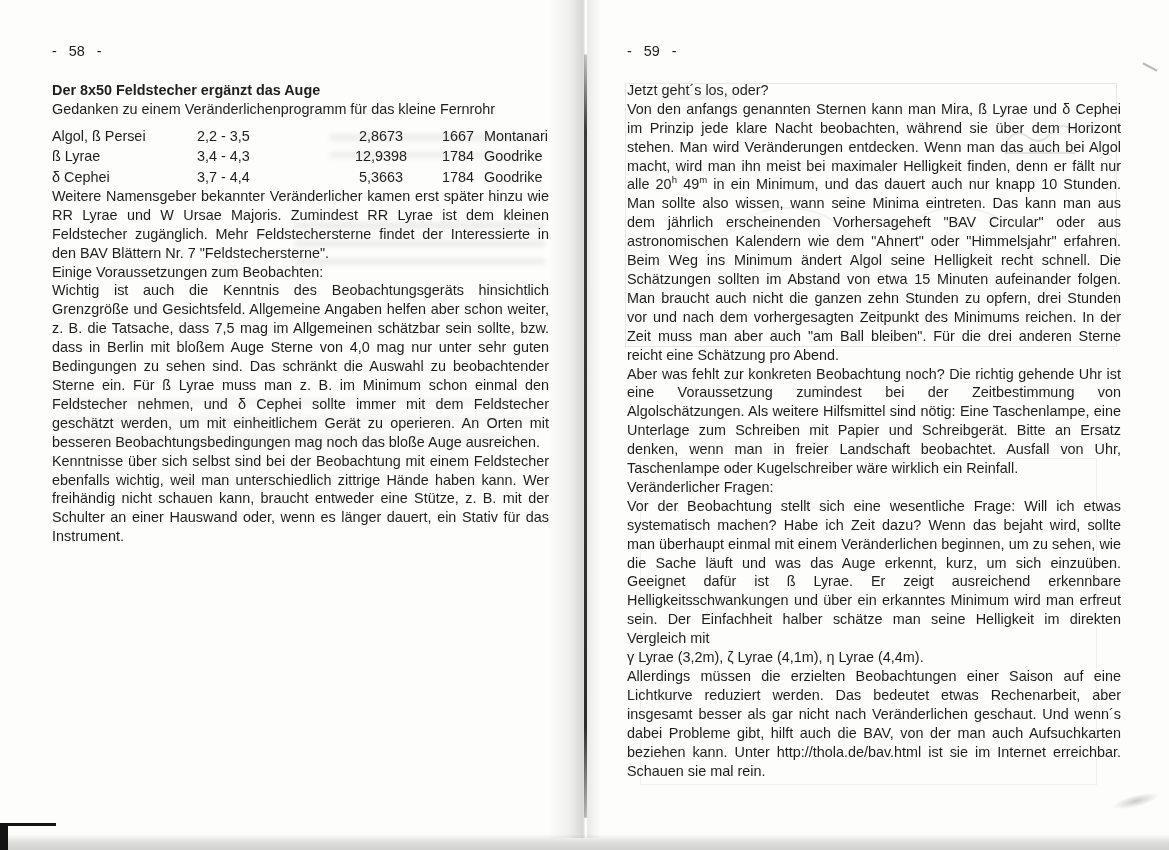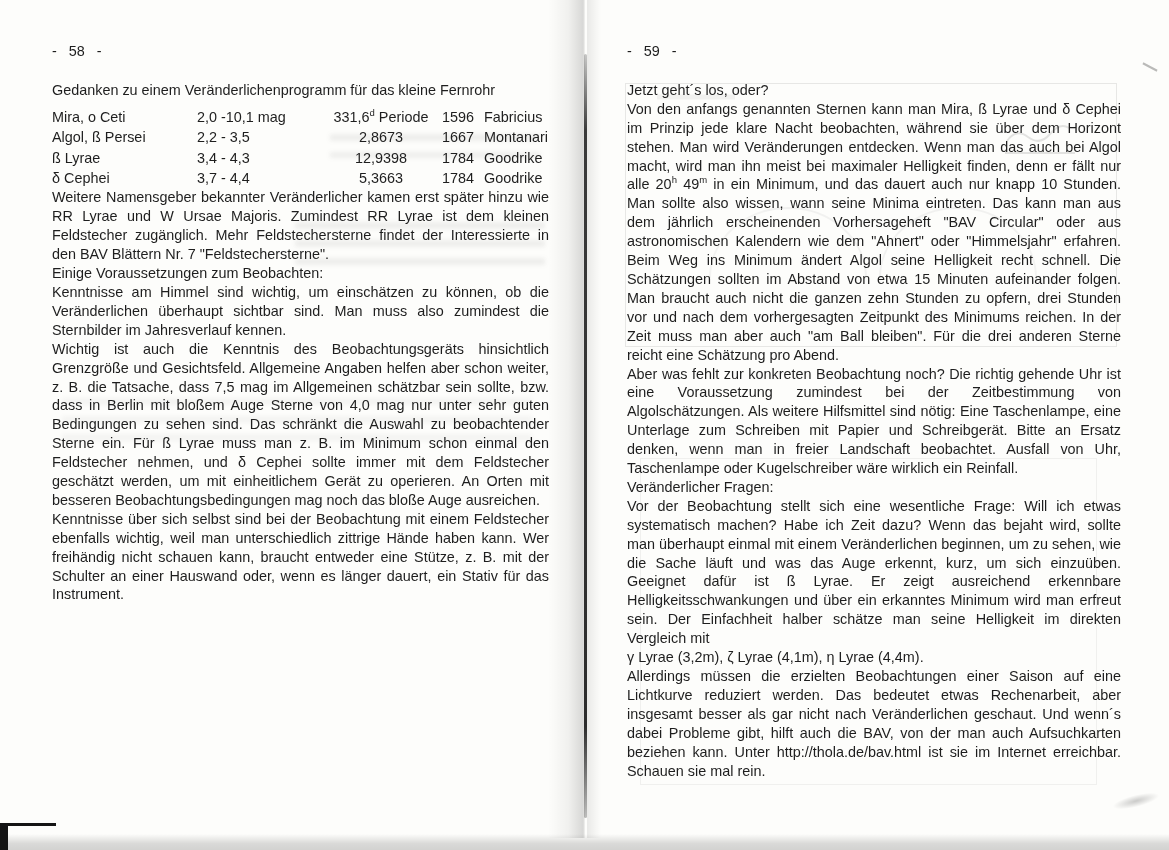"Der 8x50 Feldstecher ergänzt das" p.doc-title { html: none -> <p>Der 8x50 Feldstecher ergänzt das Auge</p> }
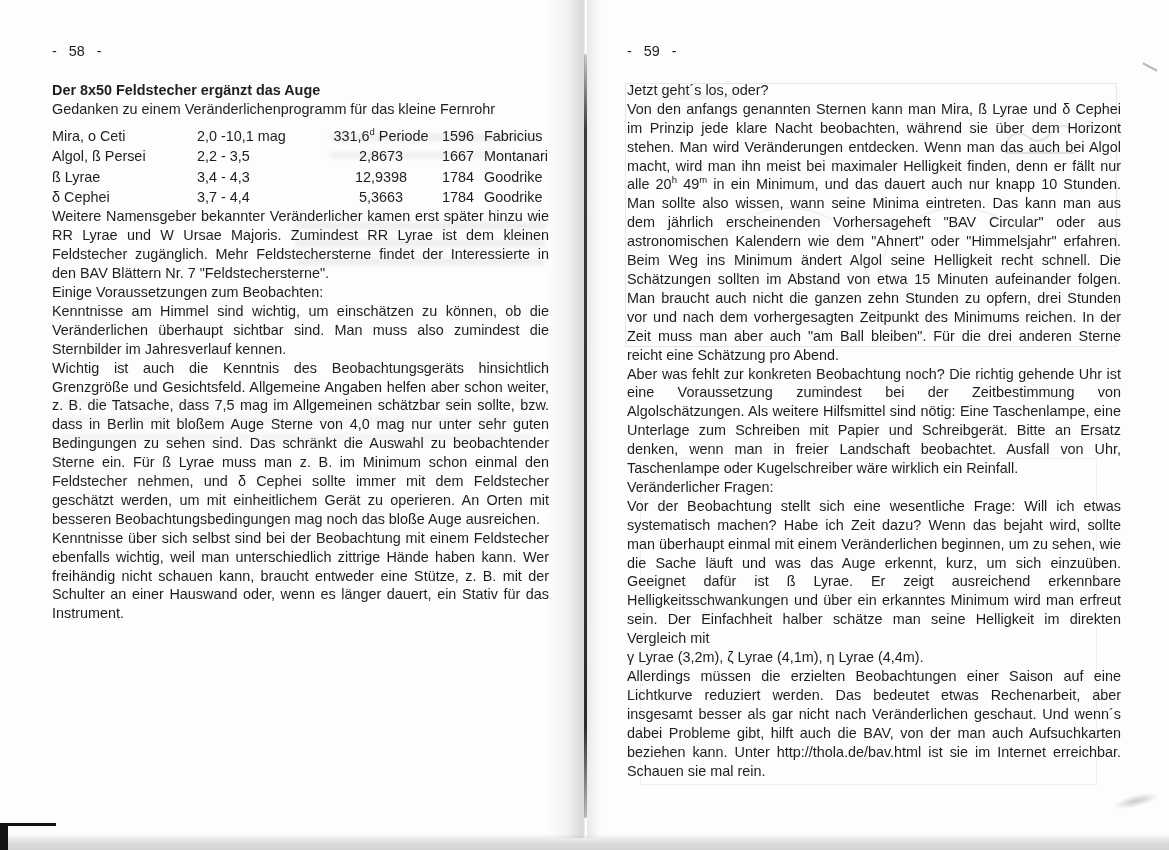"Mira, o Ceti" div.trow { html: <div> <span>Mira, o Ceti</span> <span>2,0 -10,1 mag</span> <span><span>331,6</span><sup>d</sup><span> Periode</span></span> <span>1596</span> <span>Fabricius</span> </div> -> none }
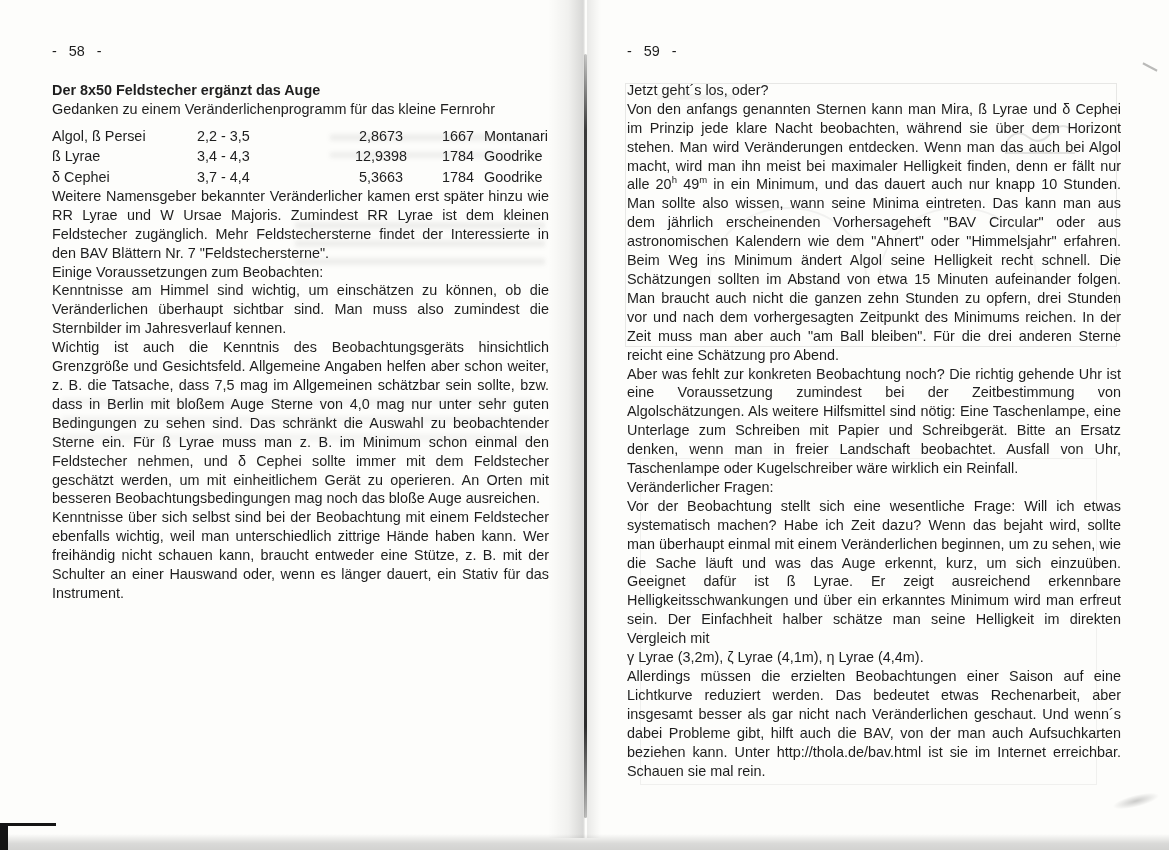"Kenntnisse am Himmel sind wichtig," p { html: <p>Kenntnisse am Himmel sind wichtig, um einschätzen zu können, ob die Veränderlichen überhaupt sichtbar sind. Man muss also zumindest die Sternbilder im Jahresverlauf kennen.</p> -> none }
